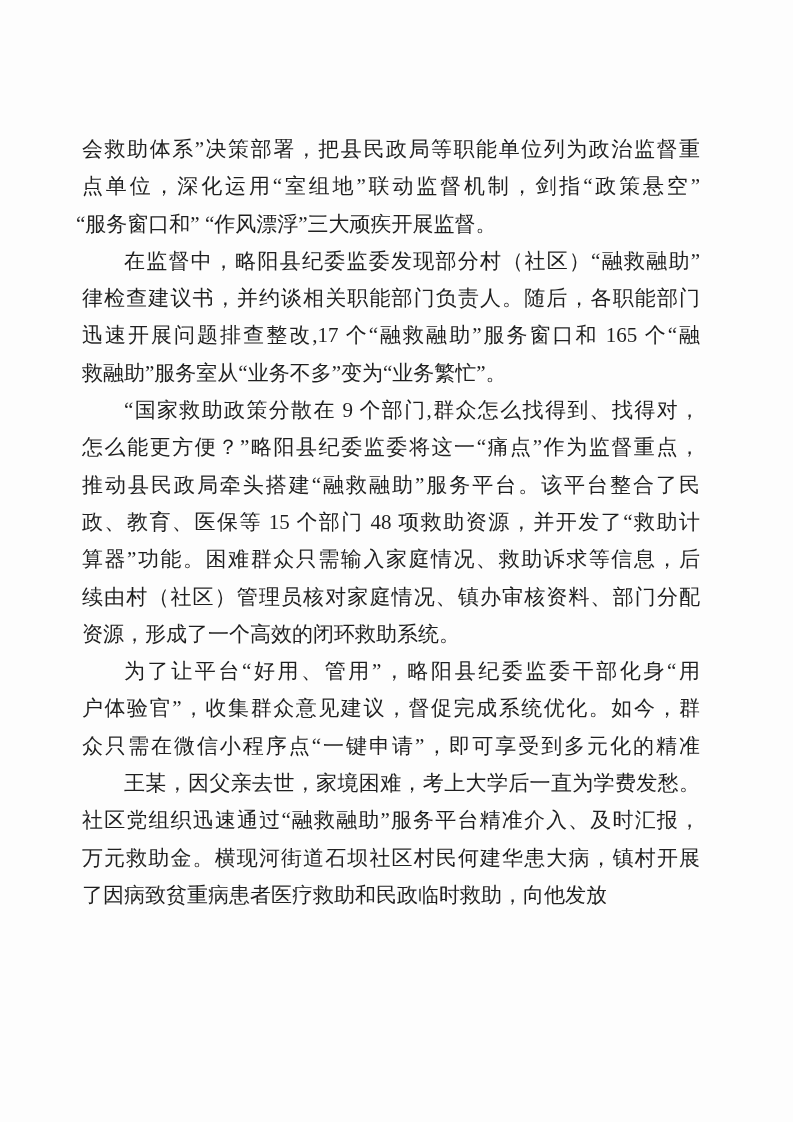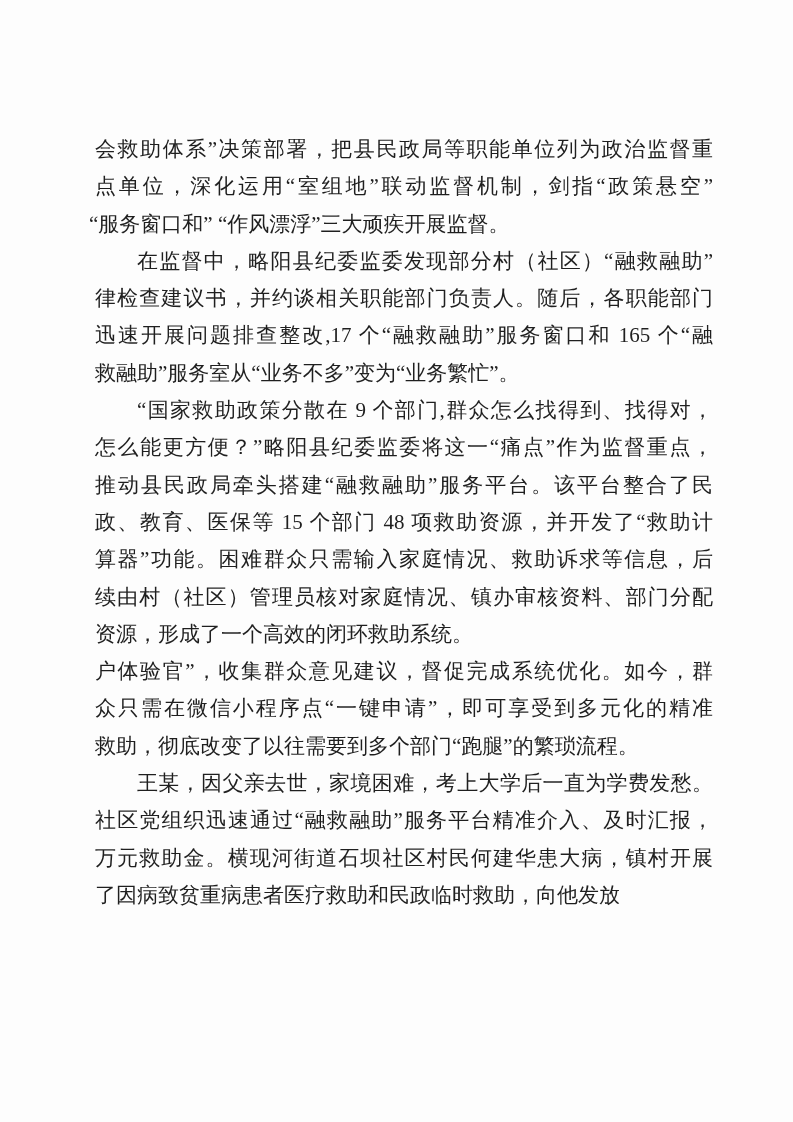"会救助体系”决策部署，把县民政局等职能单位列为政治监督重" .text-block { left: 95px -> 82px }
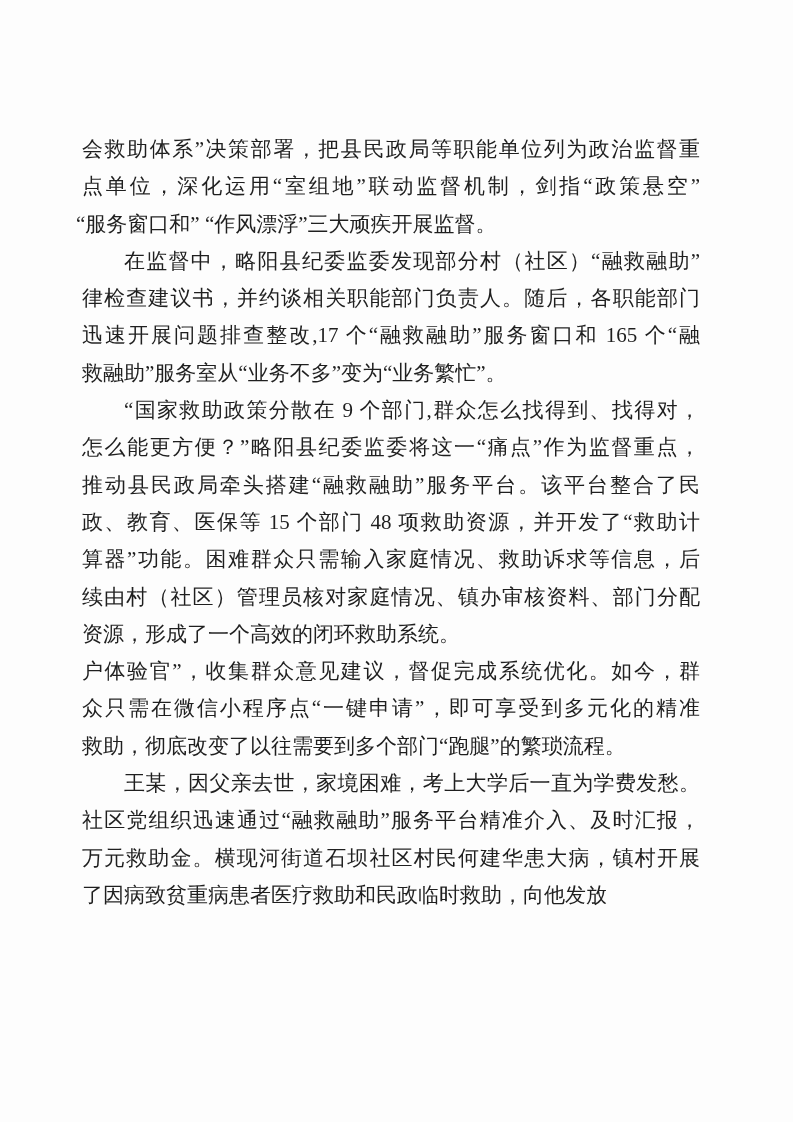"为了让平台“好用、管用”，略阳县纪委监委干部化身“用" div.line { html: none -> <div>为了让平台“好用、管用”，略阳县纪委监委干部化身“用</div> }
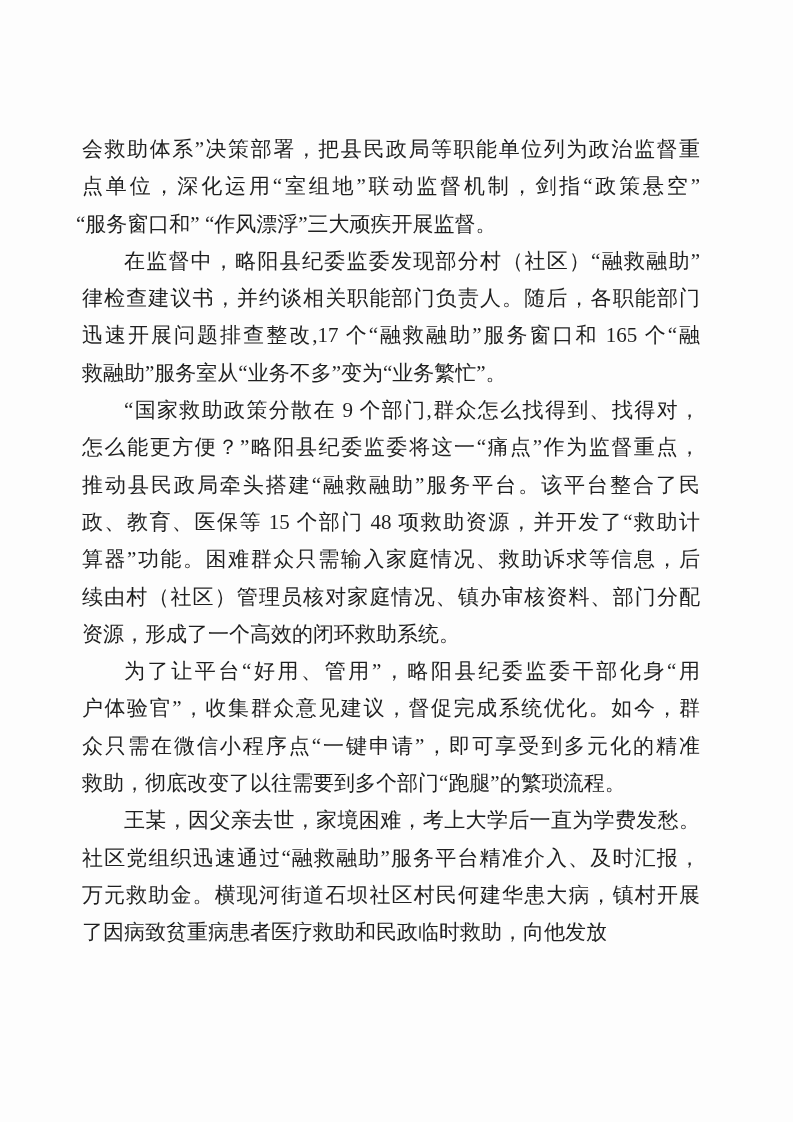"救助，彻底改变了以往需要到多个部门“跑腿”的繁琐流程。" div.line { html: <div>救助，彻底改变了以往需要到多个部门“跑腿”的繁琐流程。</div> -> none }
